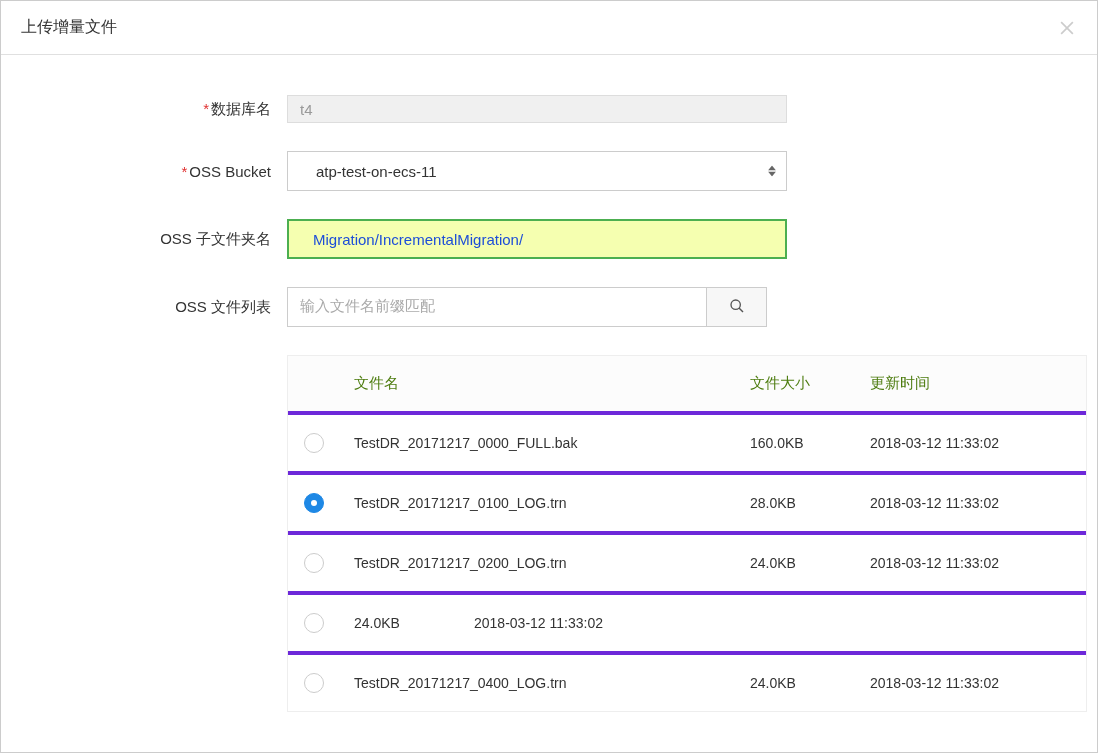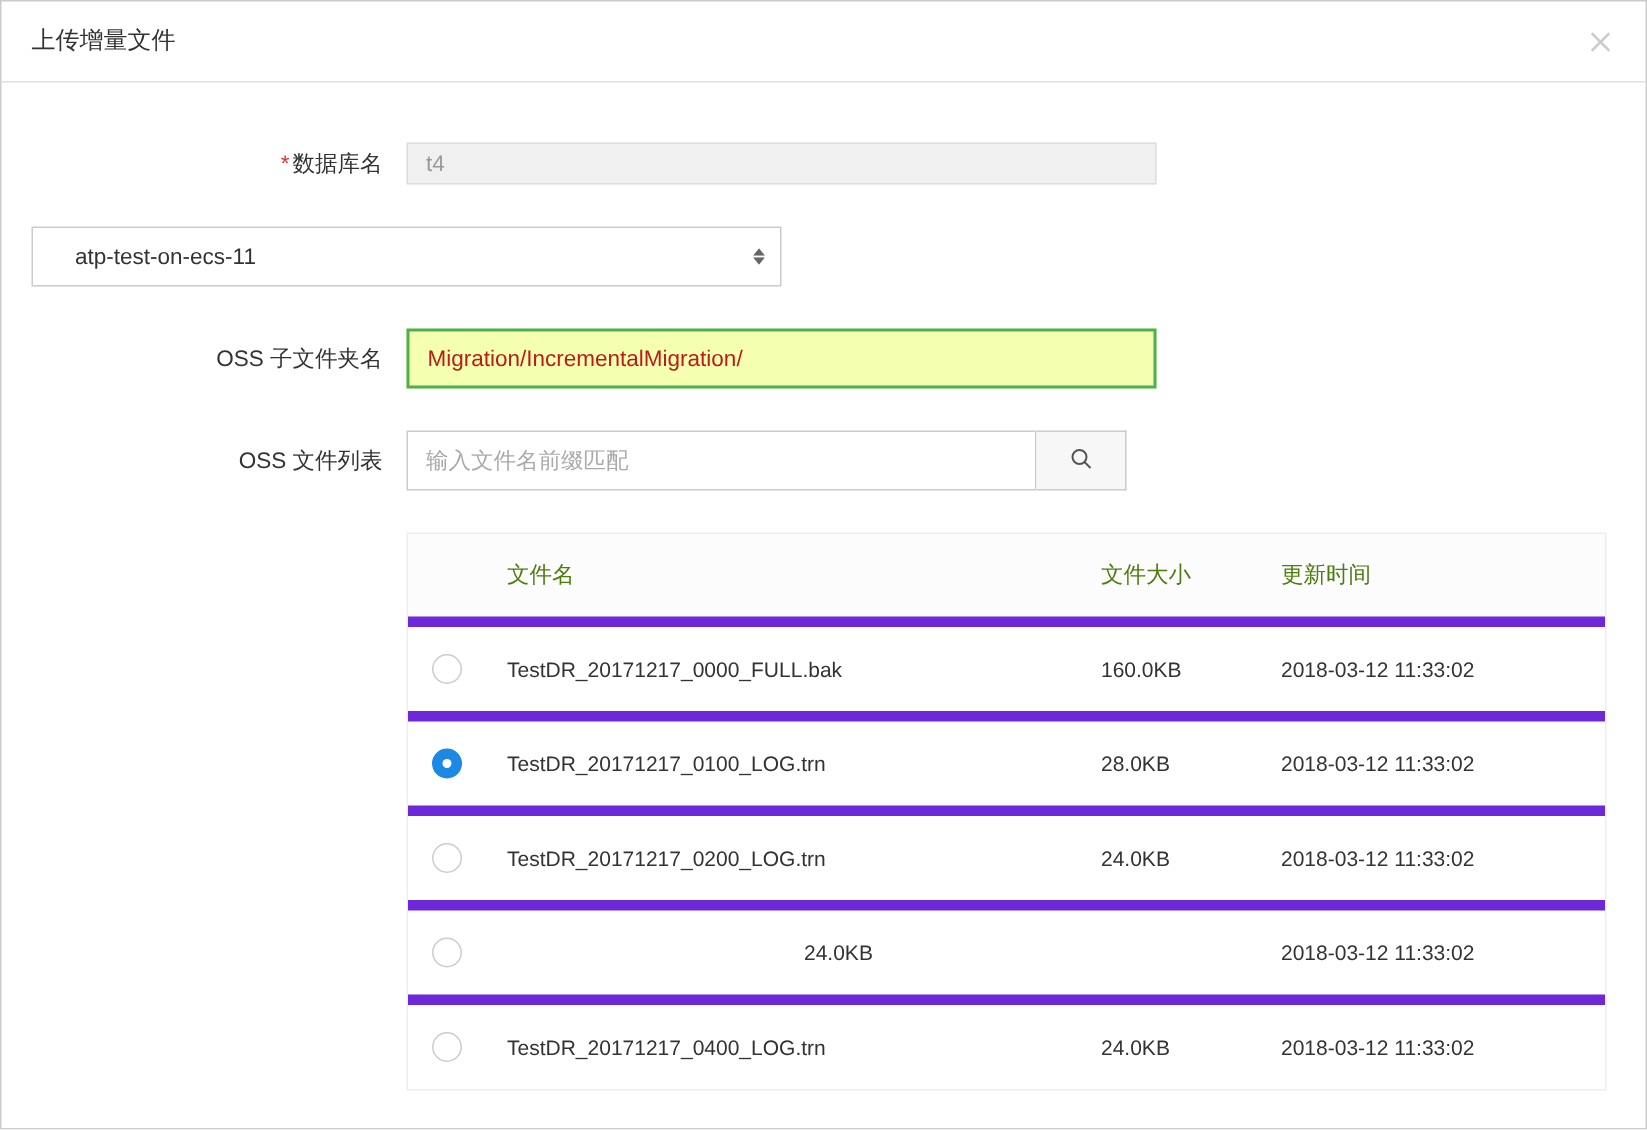"*数据库名" .dialog-body { margin-left: none -> 16px }
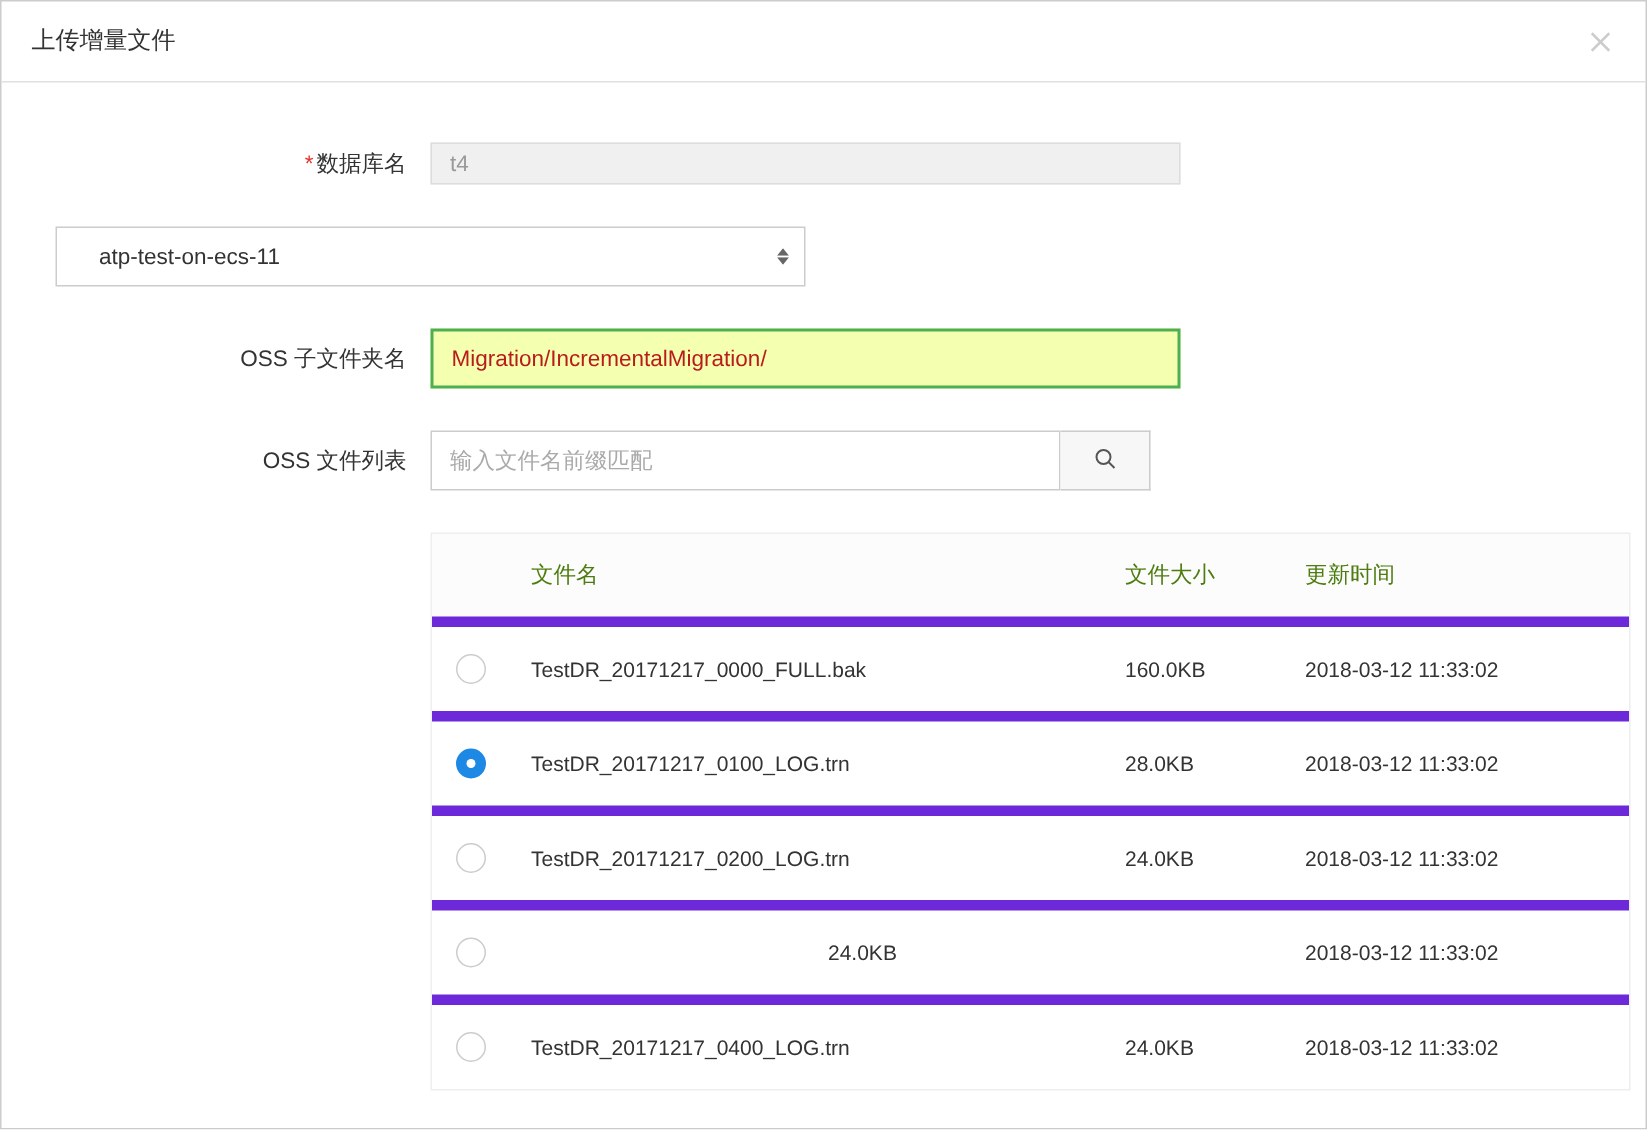"*OSS Bucket" div.form-label { html: none -> <div> <span>*</span><span>OSS Bucket</span> </div> }
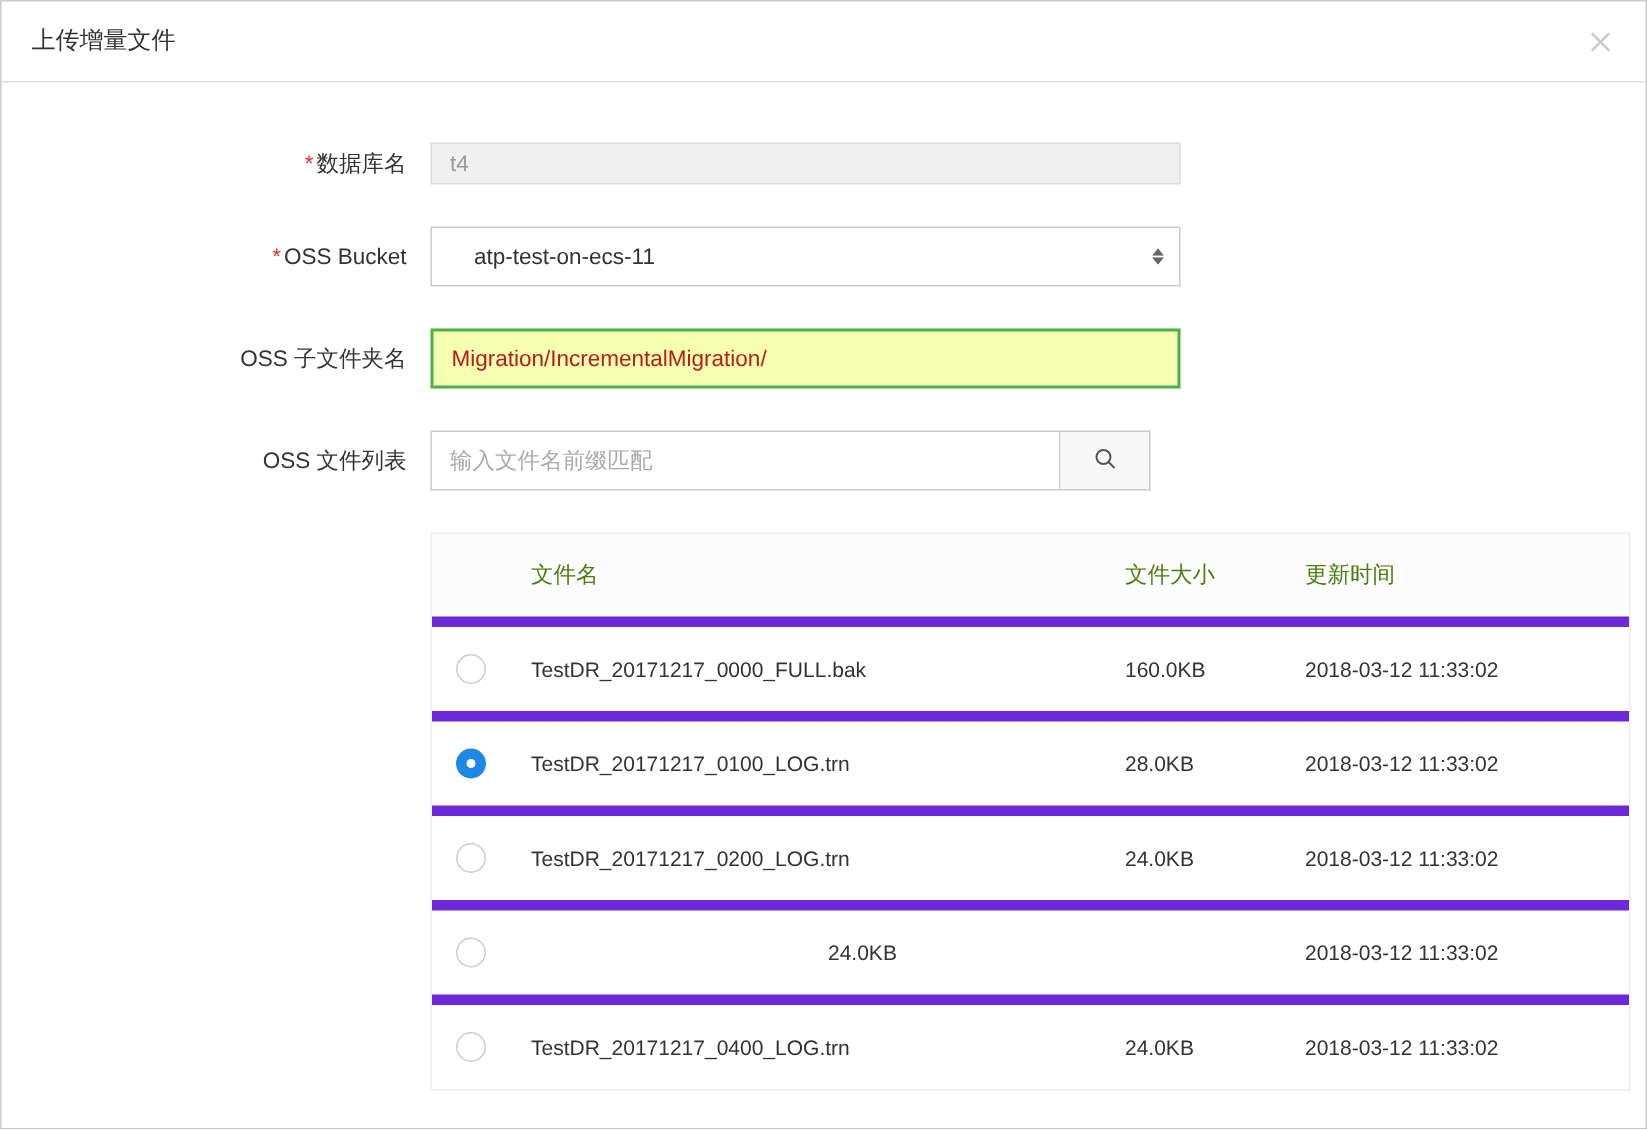"Migration/IncrementalMigration/" .input-highlight { color: #b91c1c -> #1d4ed8; padding: 0 12px -> 0 24px }
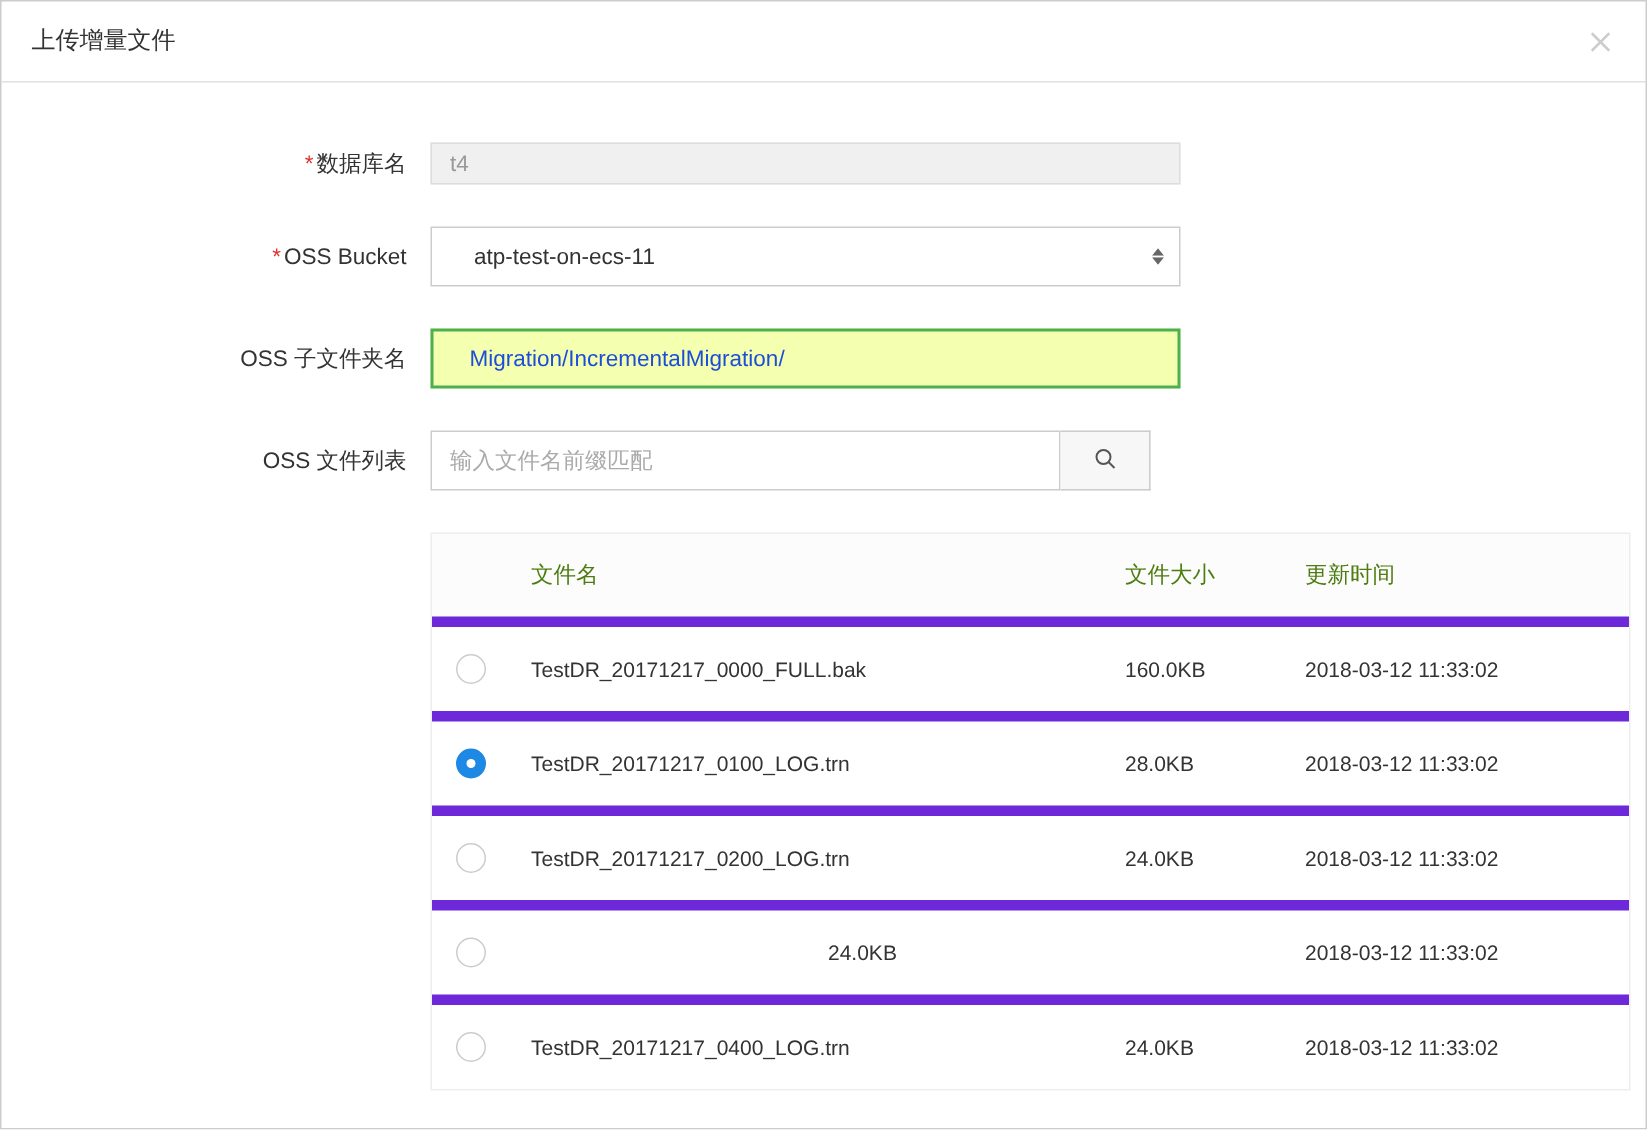"输入文件名前缀匹配" .search-input { font-family: none -> Liberation Mono, monospace }
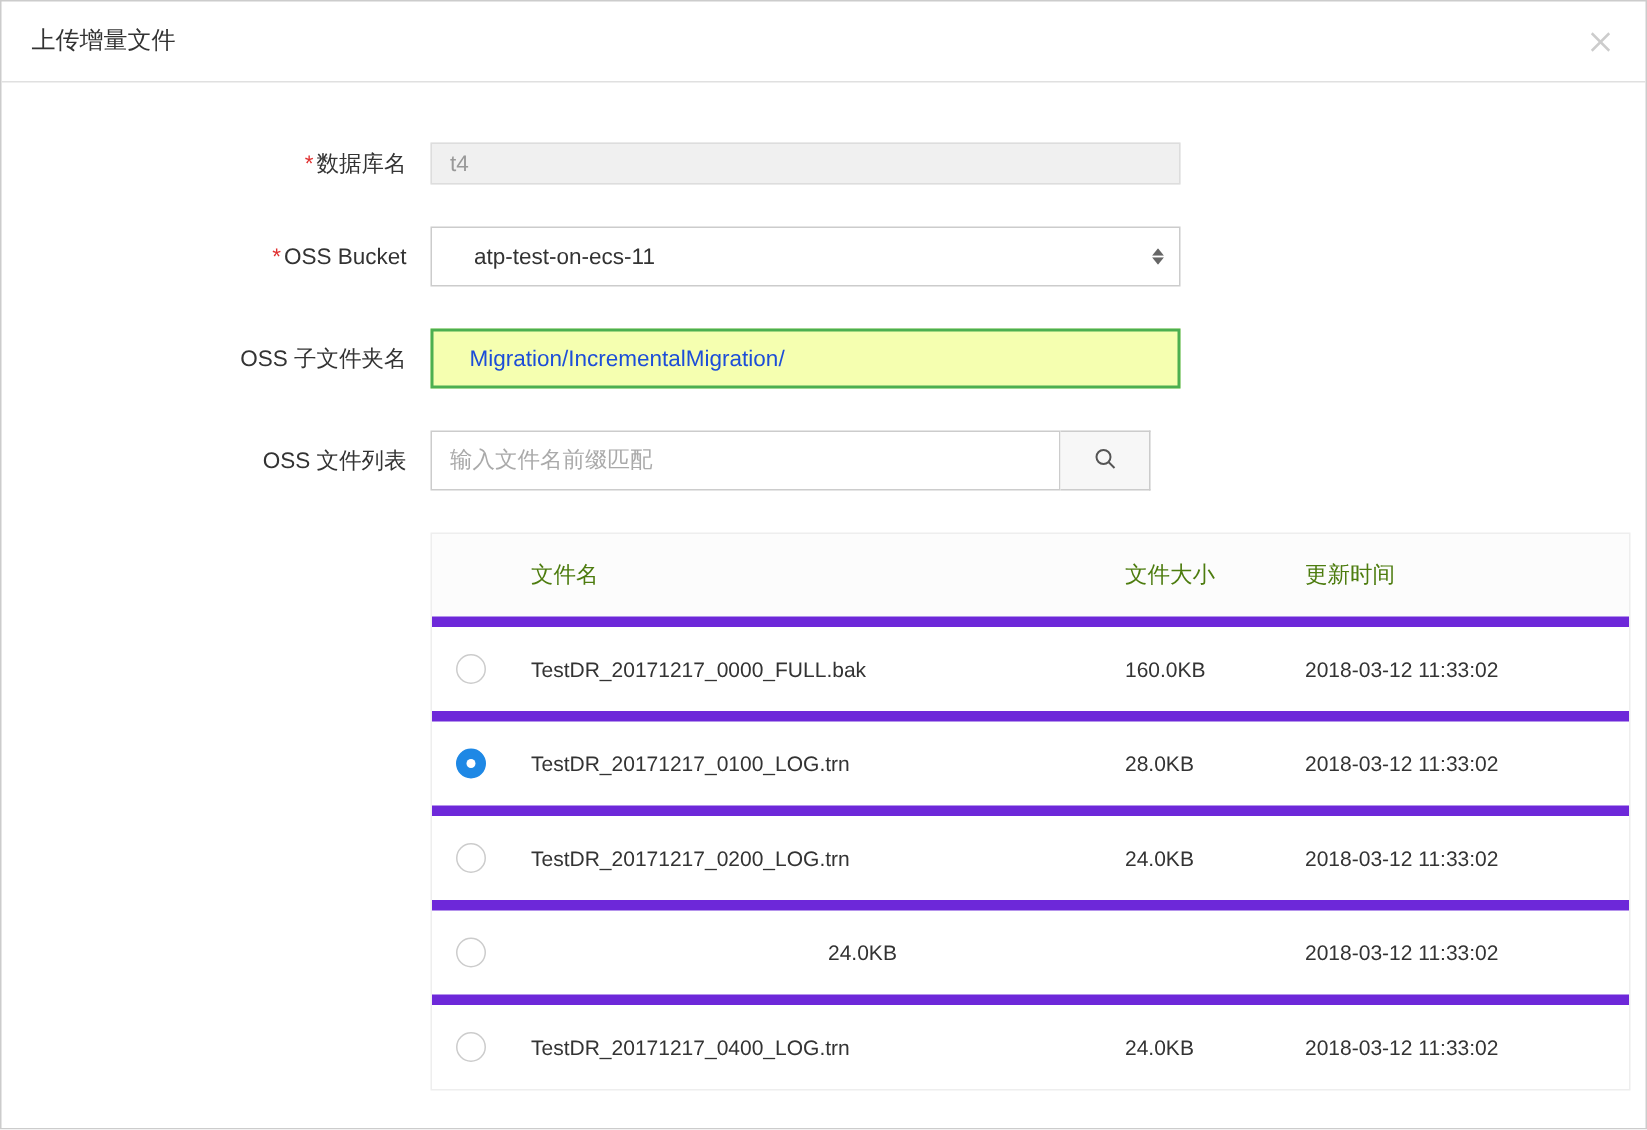"TestDR_20171217_0000_FULL.bak" .table-row { border-top: 7px solid #6d28d9 -> 4px solid #6d28d9; justify-content: space-between -> none }
